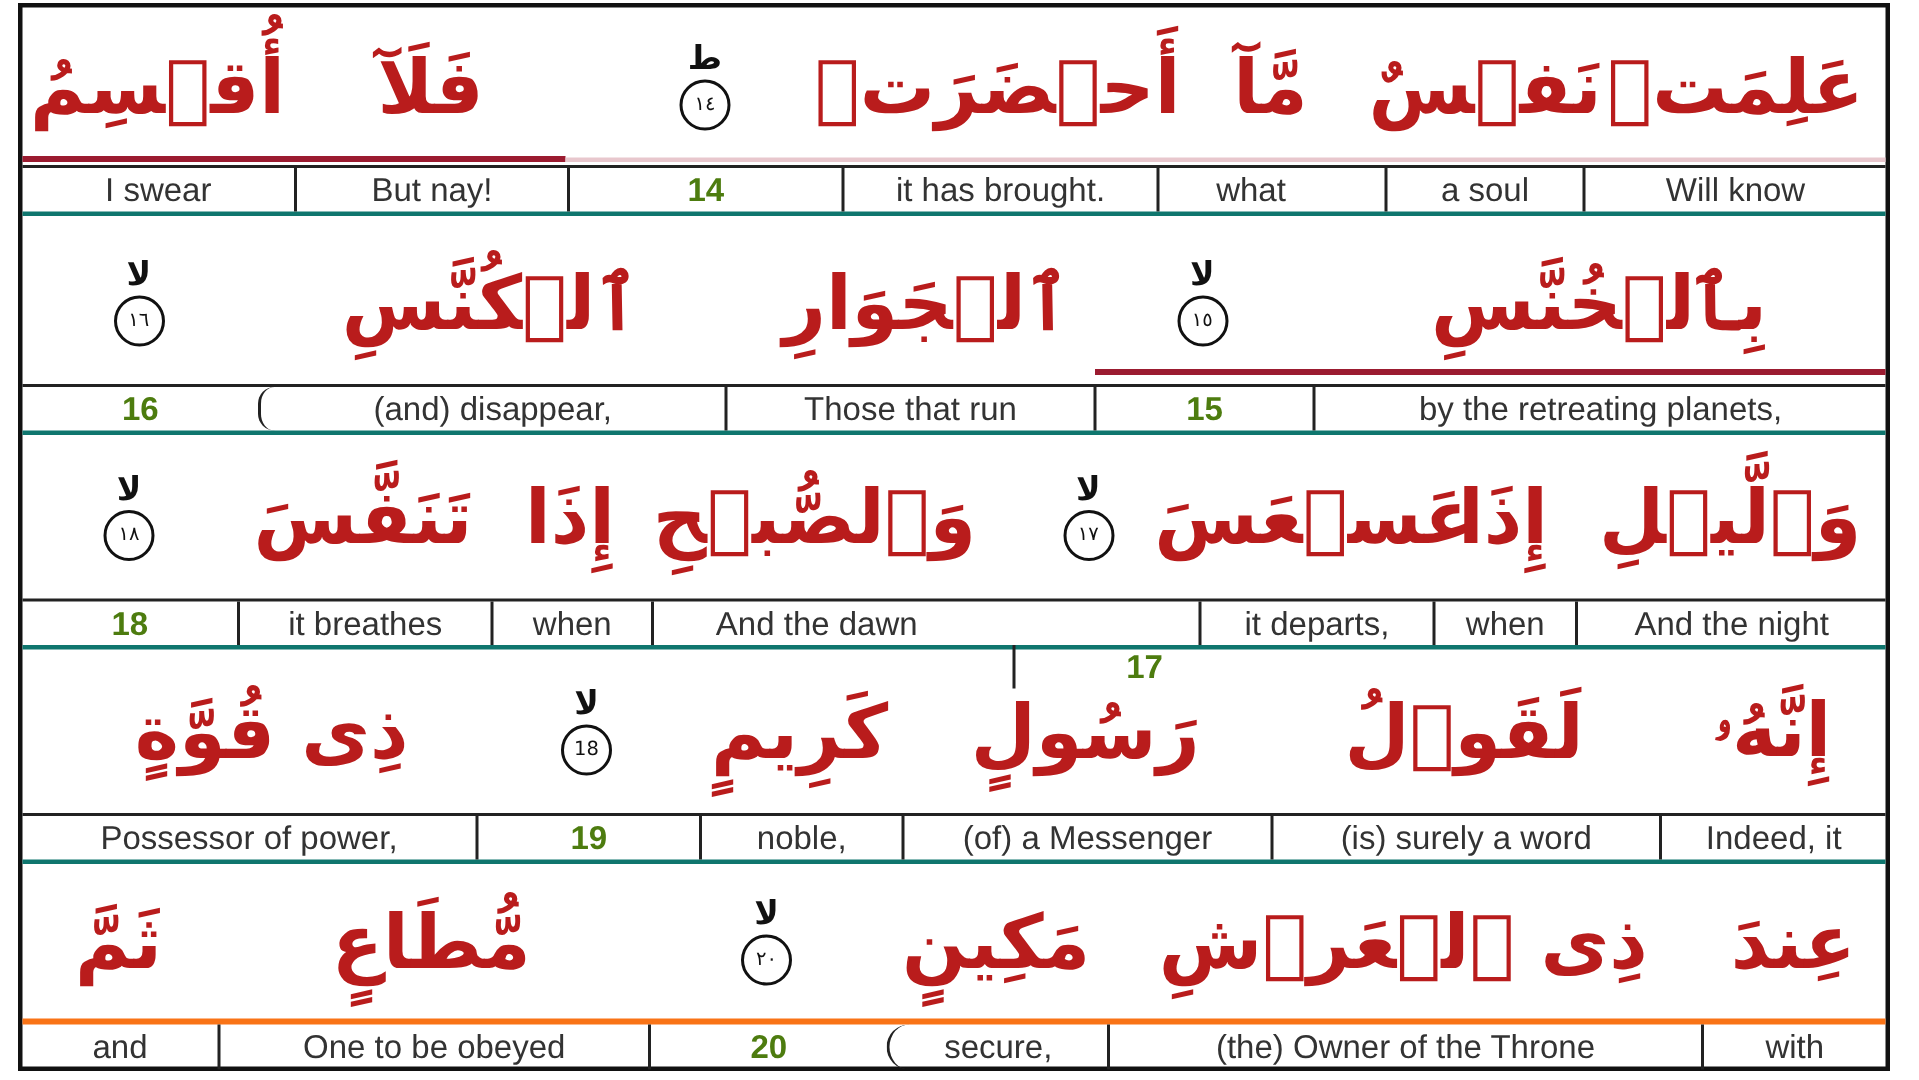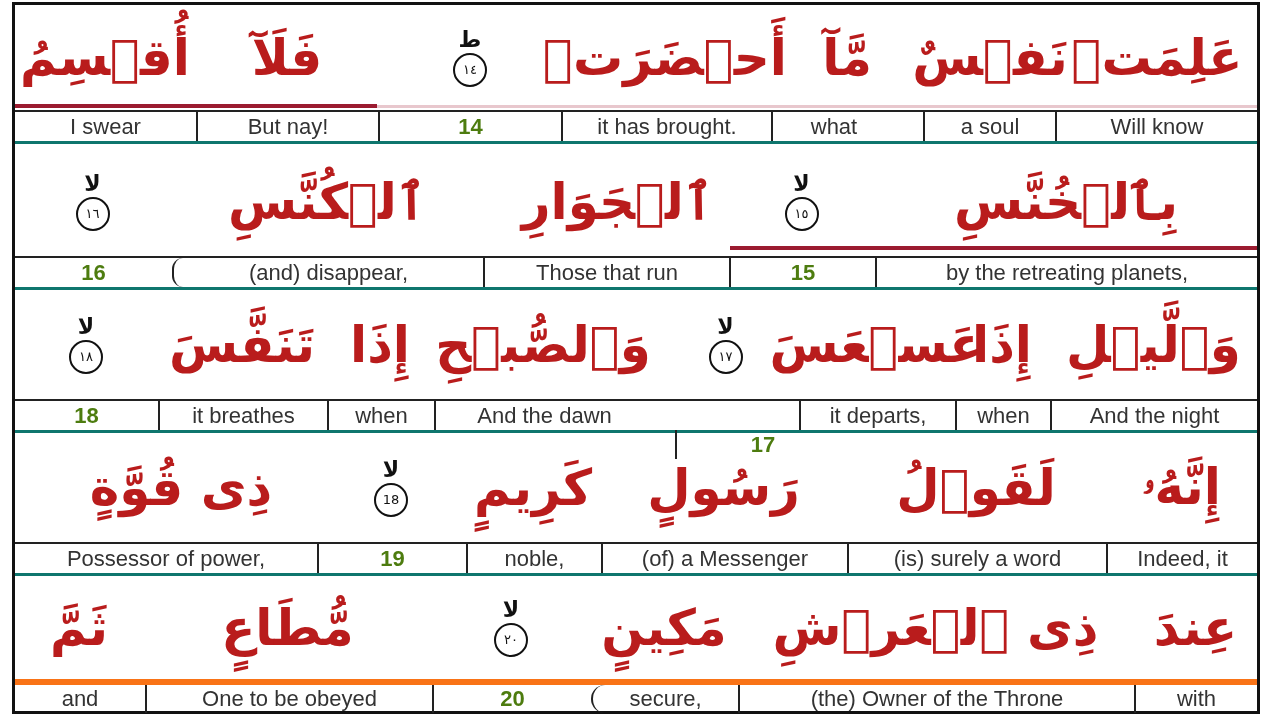"and" div.trans-row { border-top: 6px solid #f97316 -> 4px solid #f97316 }
